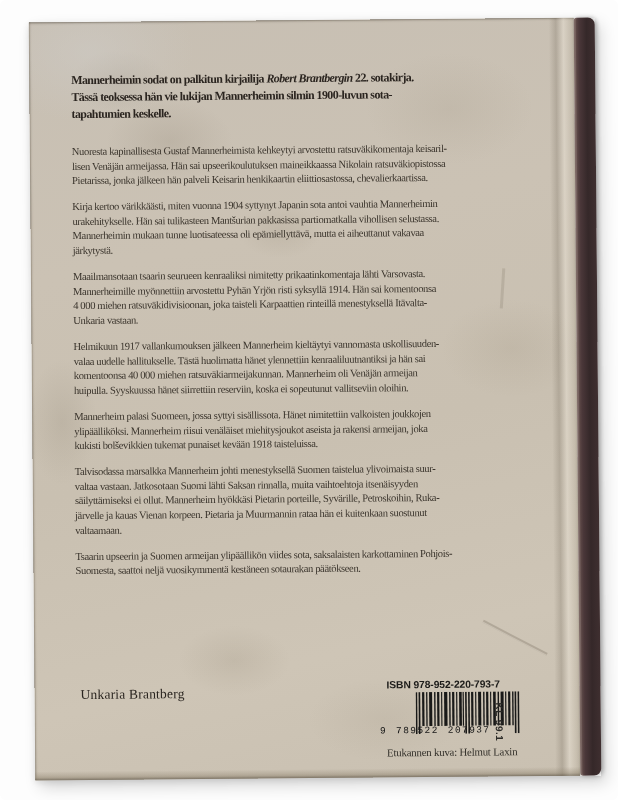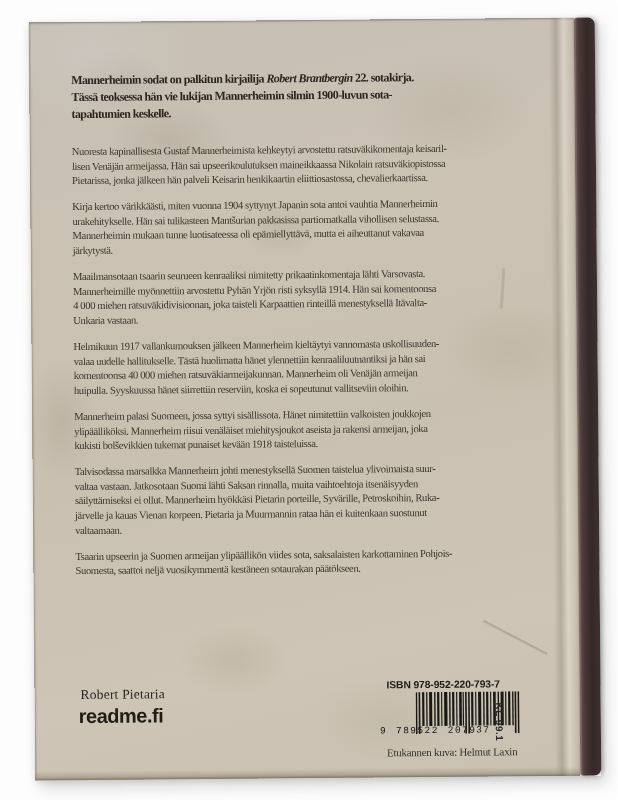"Robert Pietaria" div.author-line { text: Robert Pietaria -> Unkaria Brantberg }
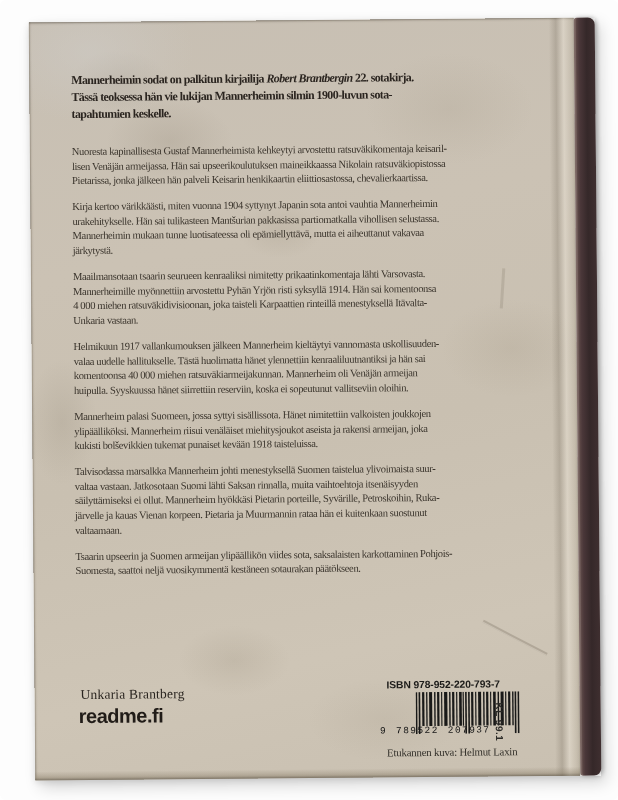"readme.fi" div.publisher-logo { html: <div>readme.fi</div> -> none }
